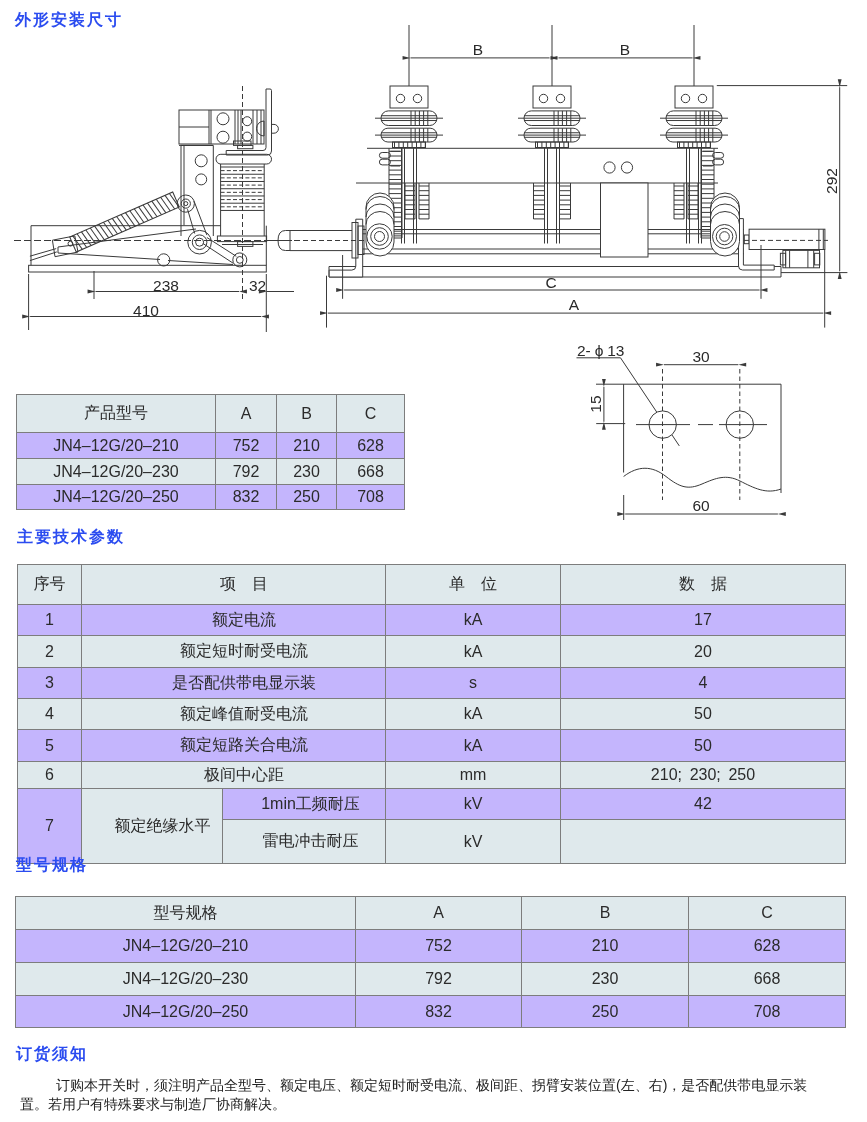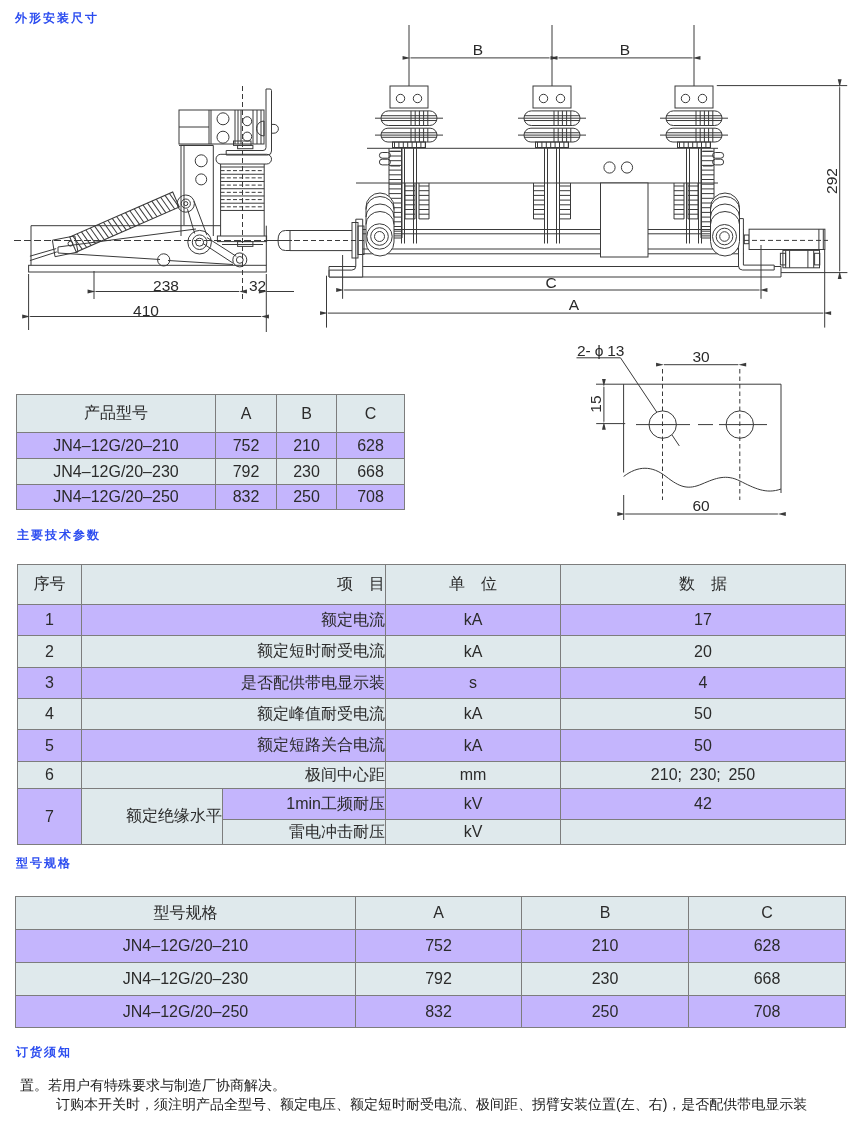"外形安装尺寸" h2 { font-size: 12px -> 16px }
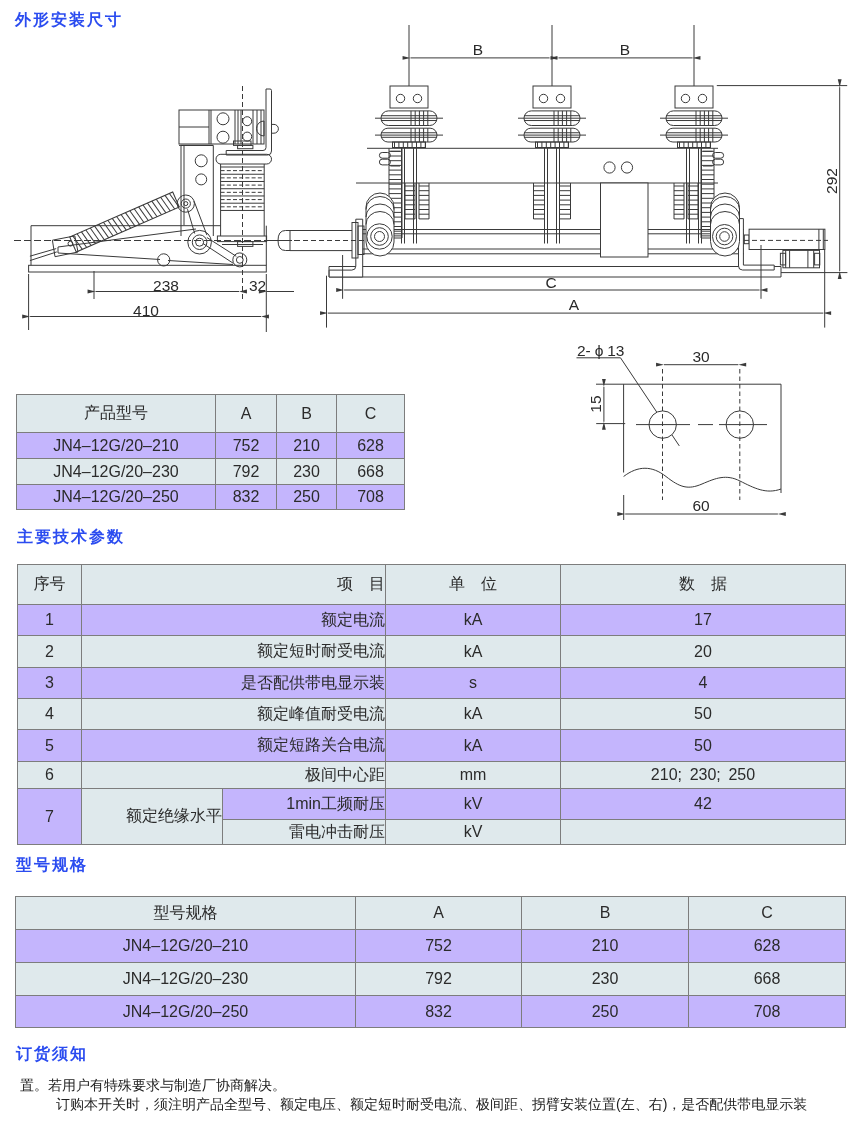"项 目" td.lf { text-align: right -> center }
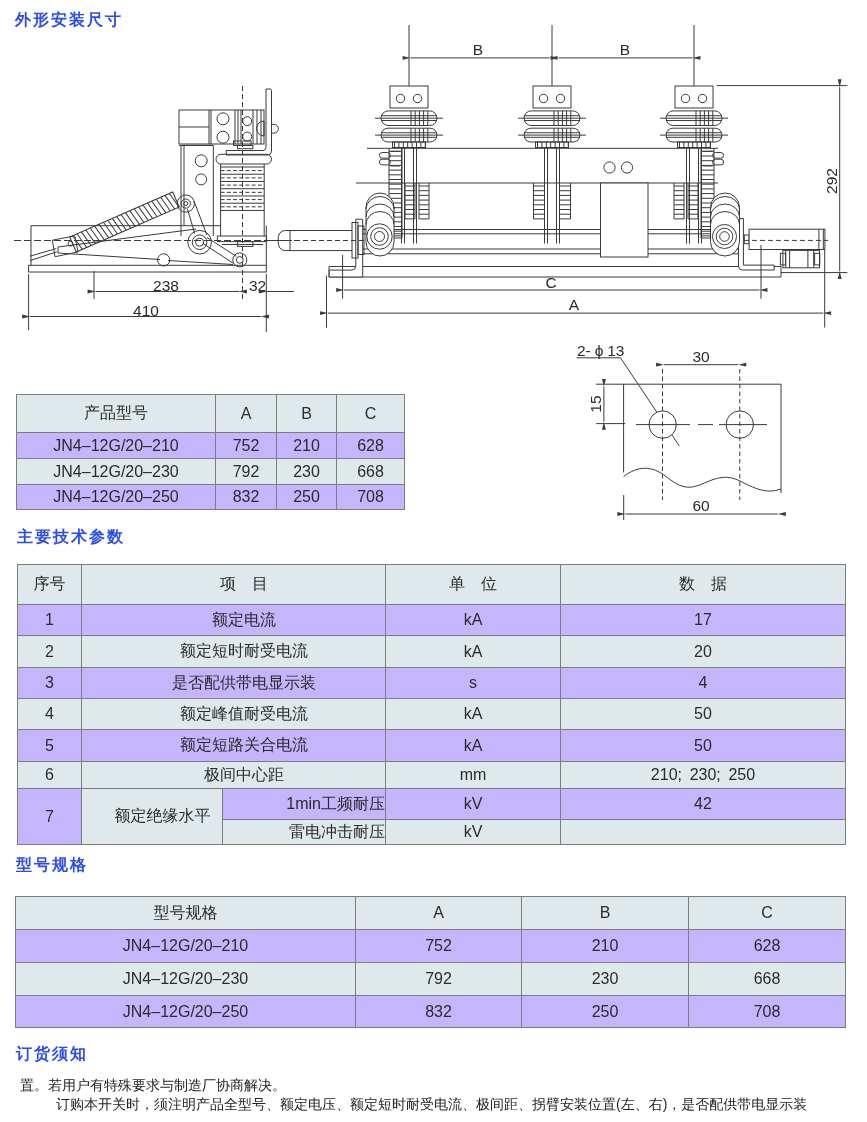"1min工频耐压" td.lf2 { text-align: right -> center }
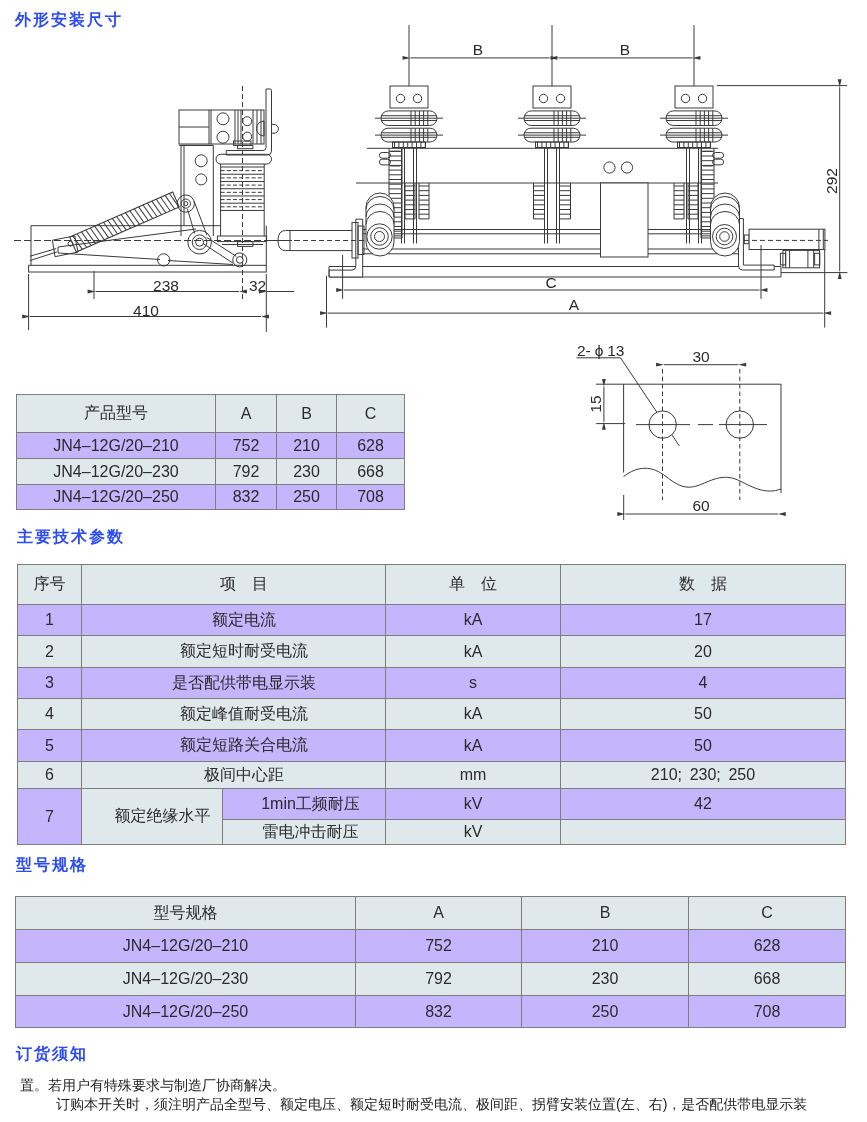"雷电冲击耐压" tr.g { height: 25px -> 44px }
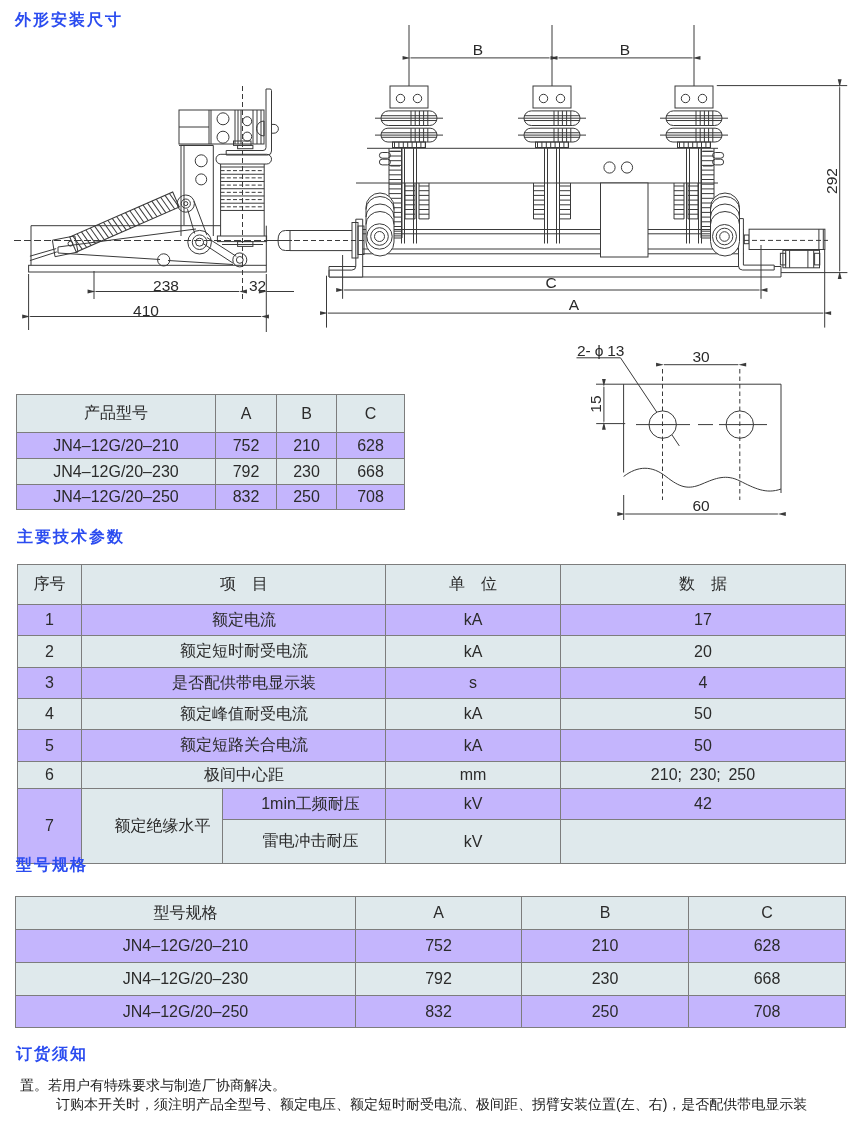"置。若用户有特殊要求与制造厂协商解决。" div { order: before "订购本开关时，须注明产品全型号、额定电压、额定短时耐受电流、极间距、拐臂安装位置" -> after "订购本开关时，须注明产品全型号、额定电压、额定短时耐受电流、极间距、拐臂安装位置" }
